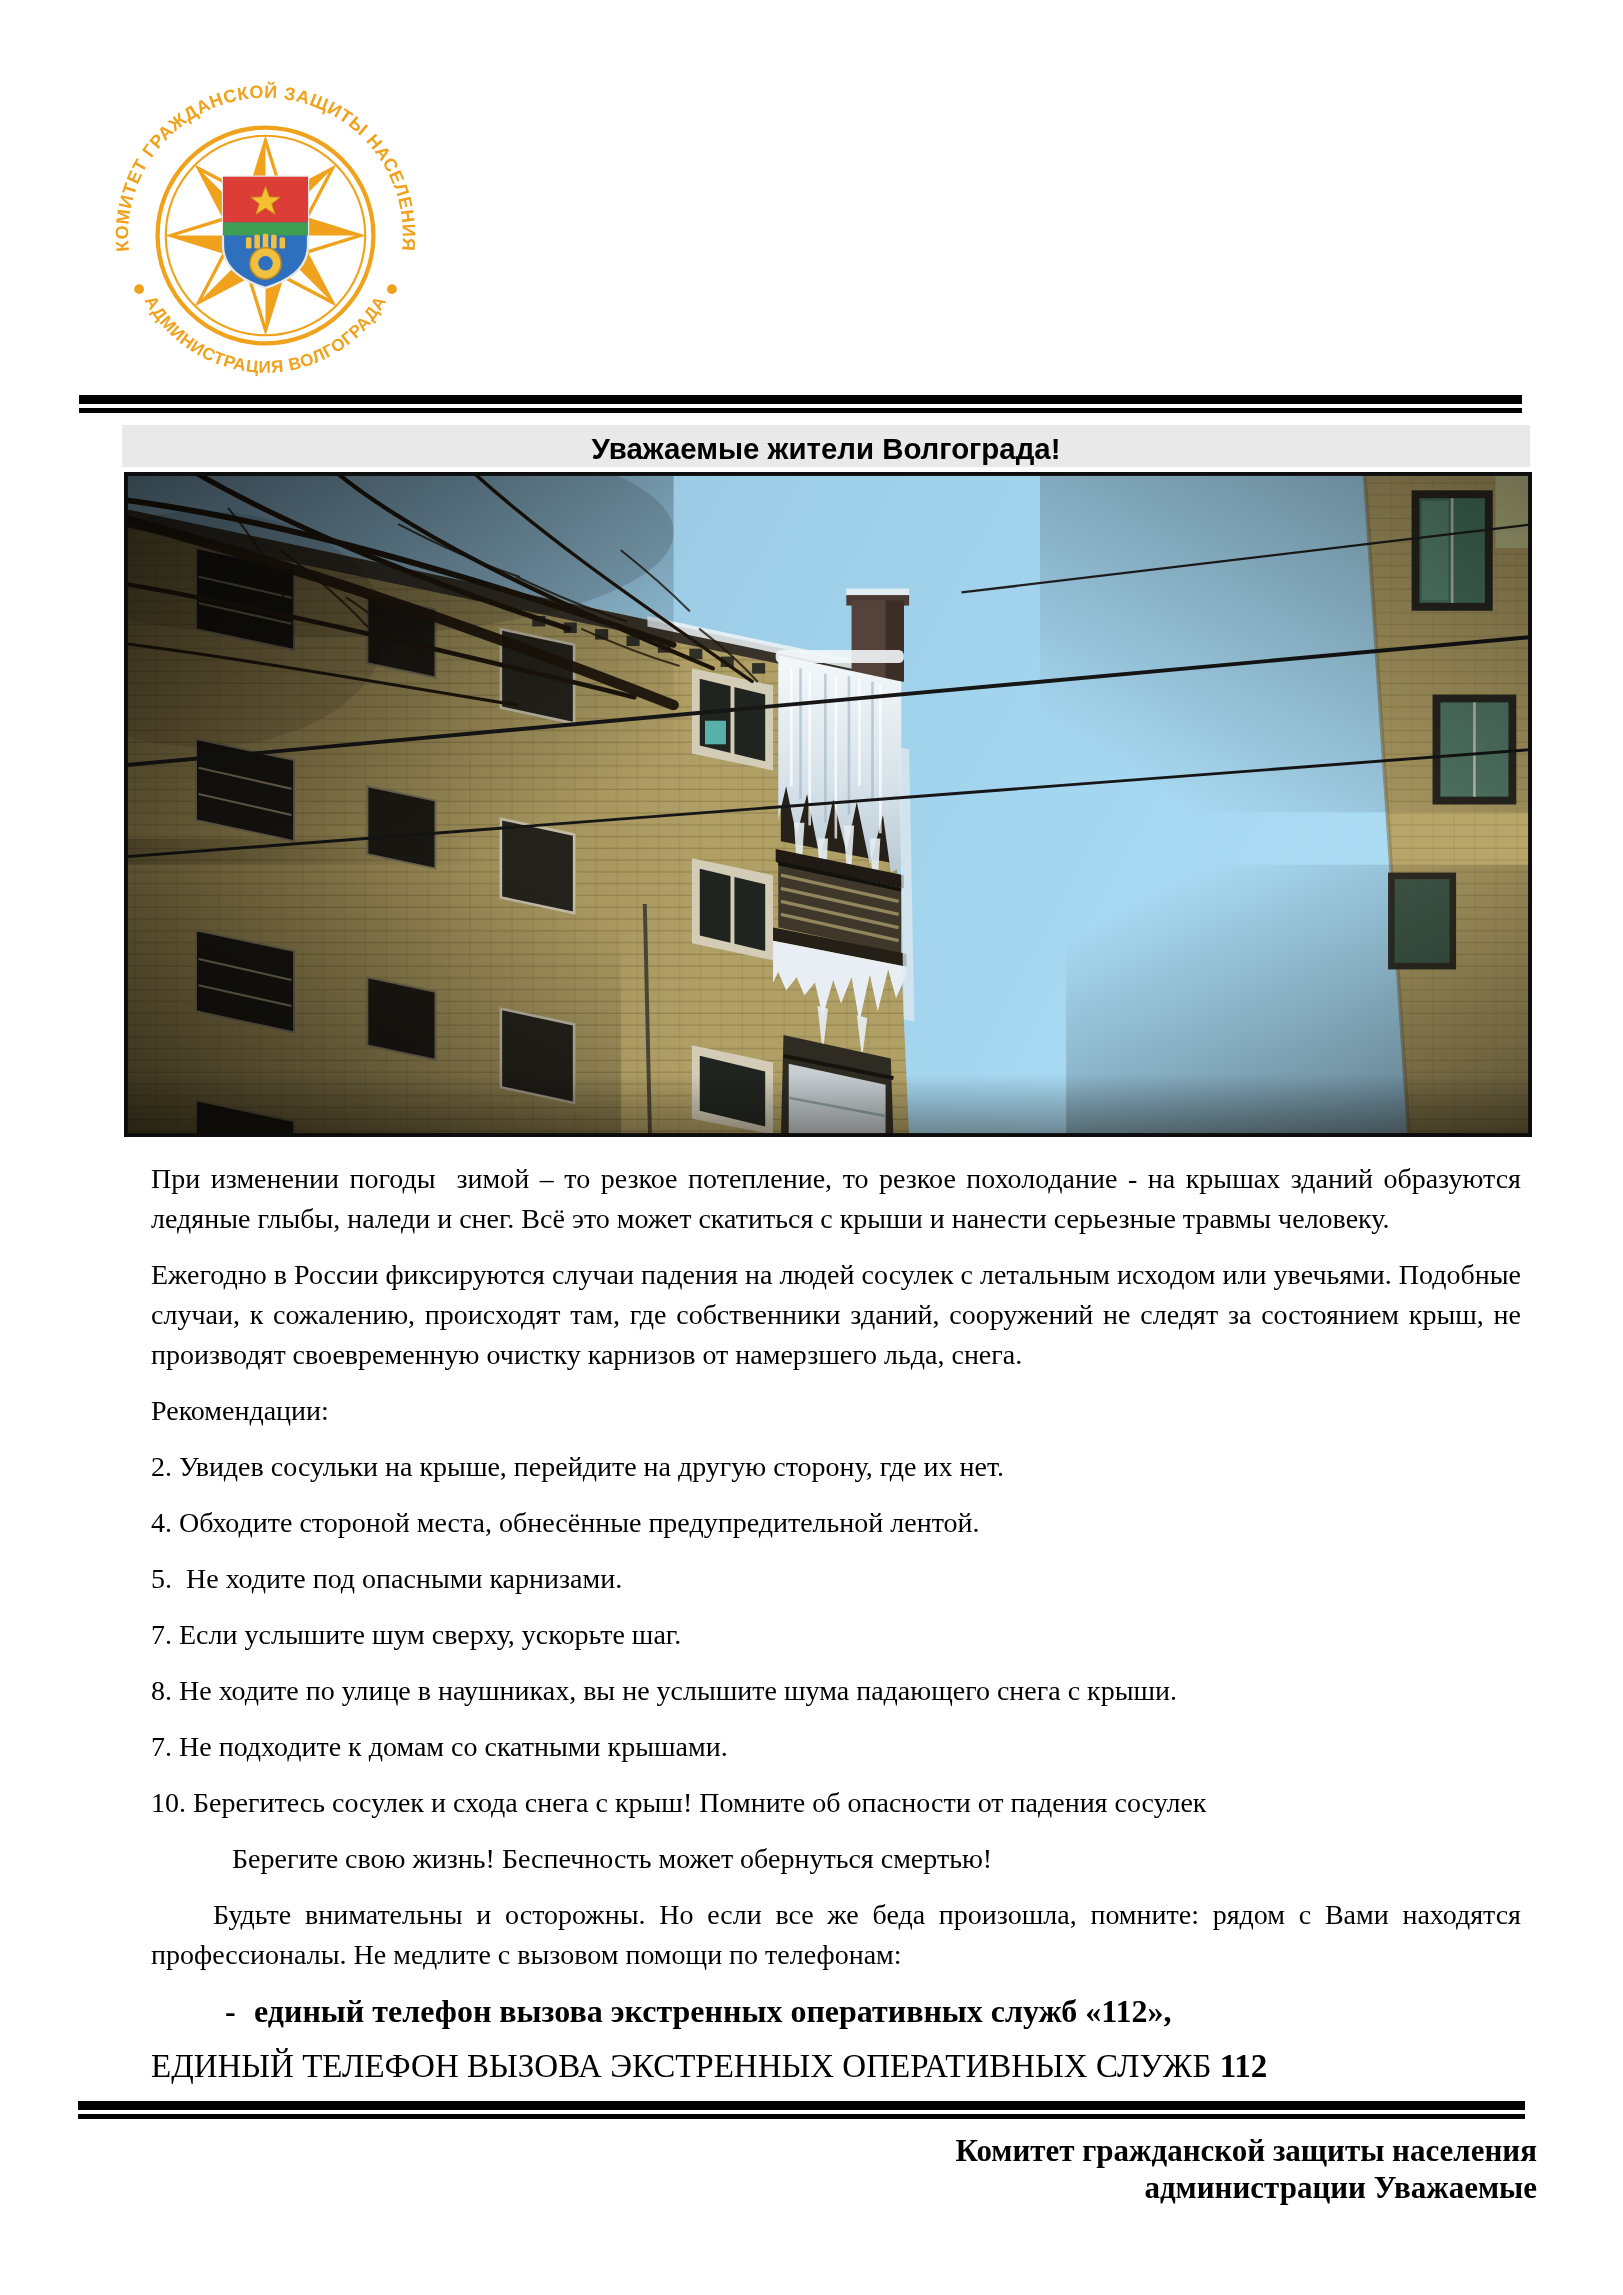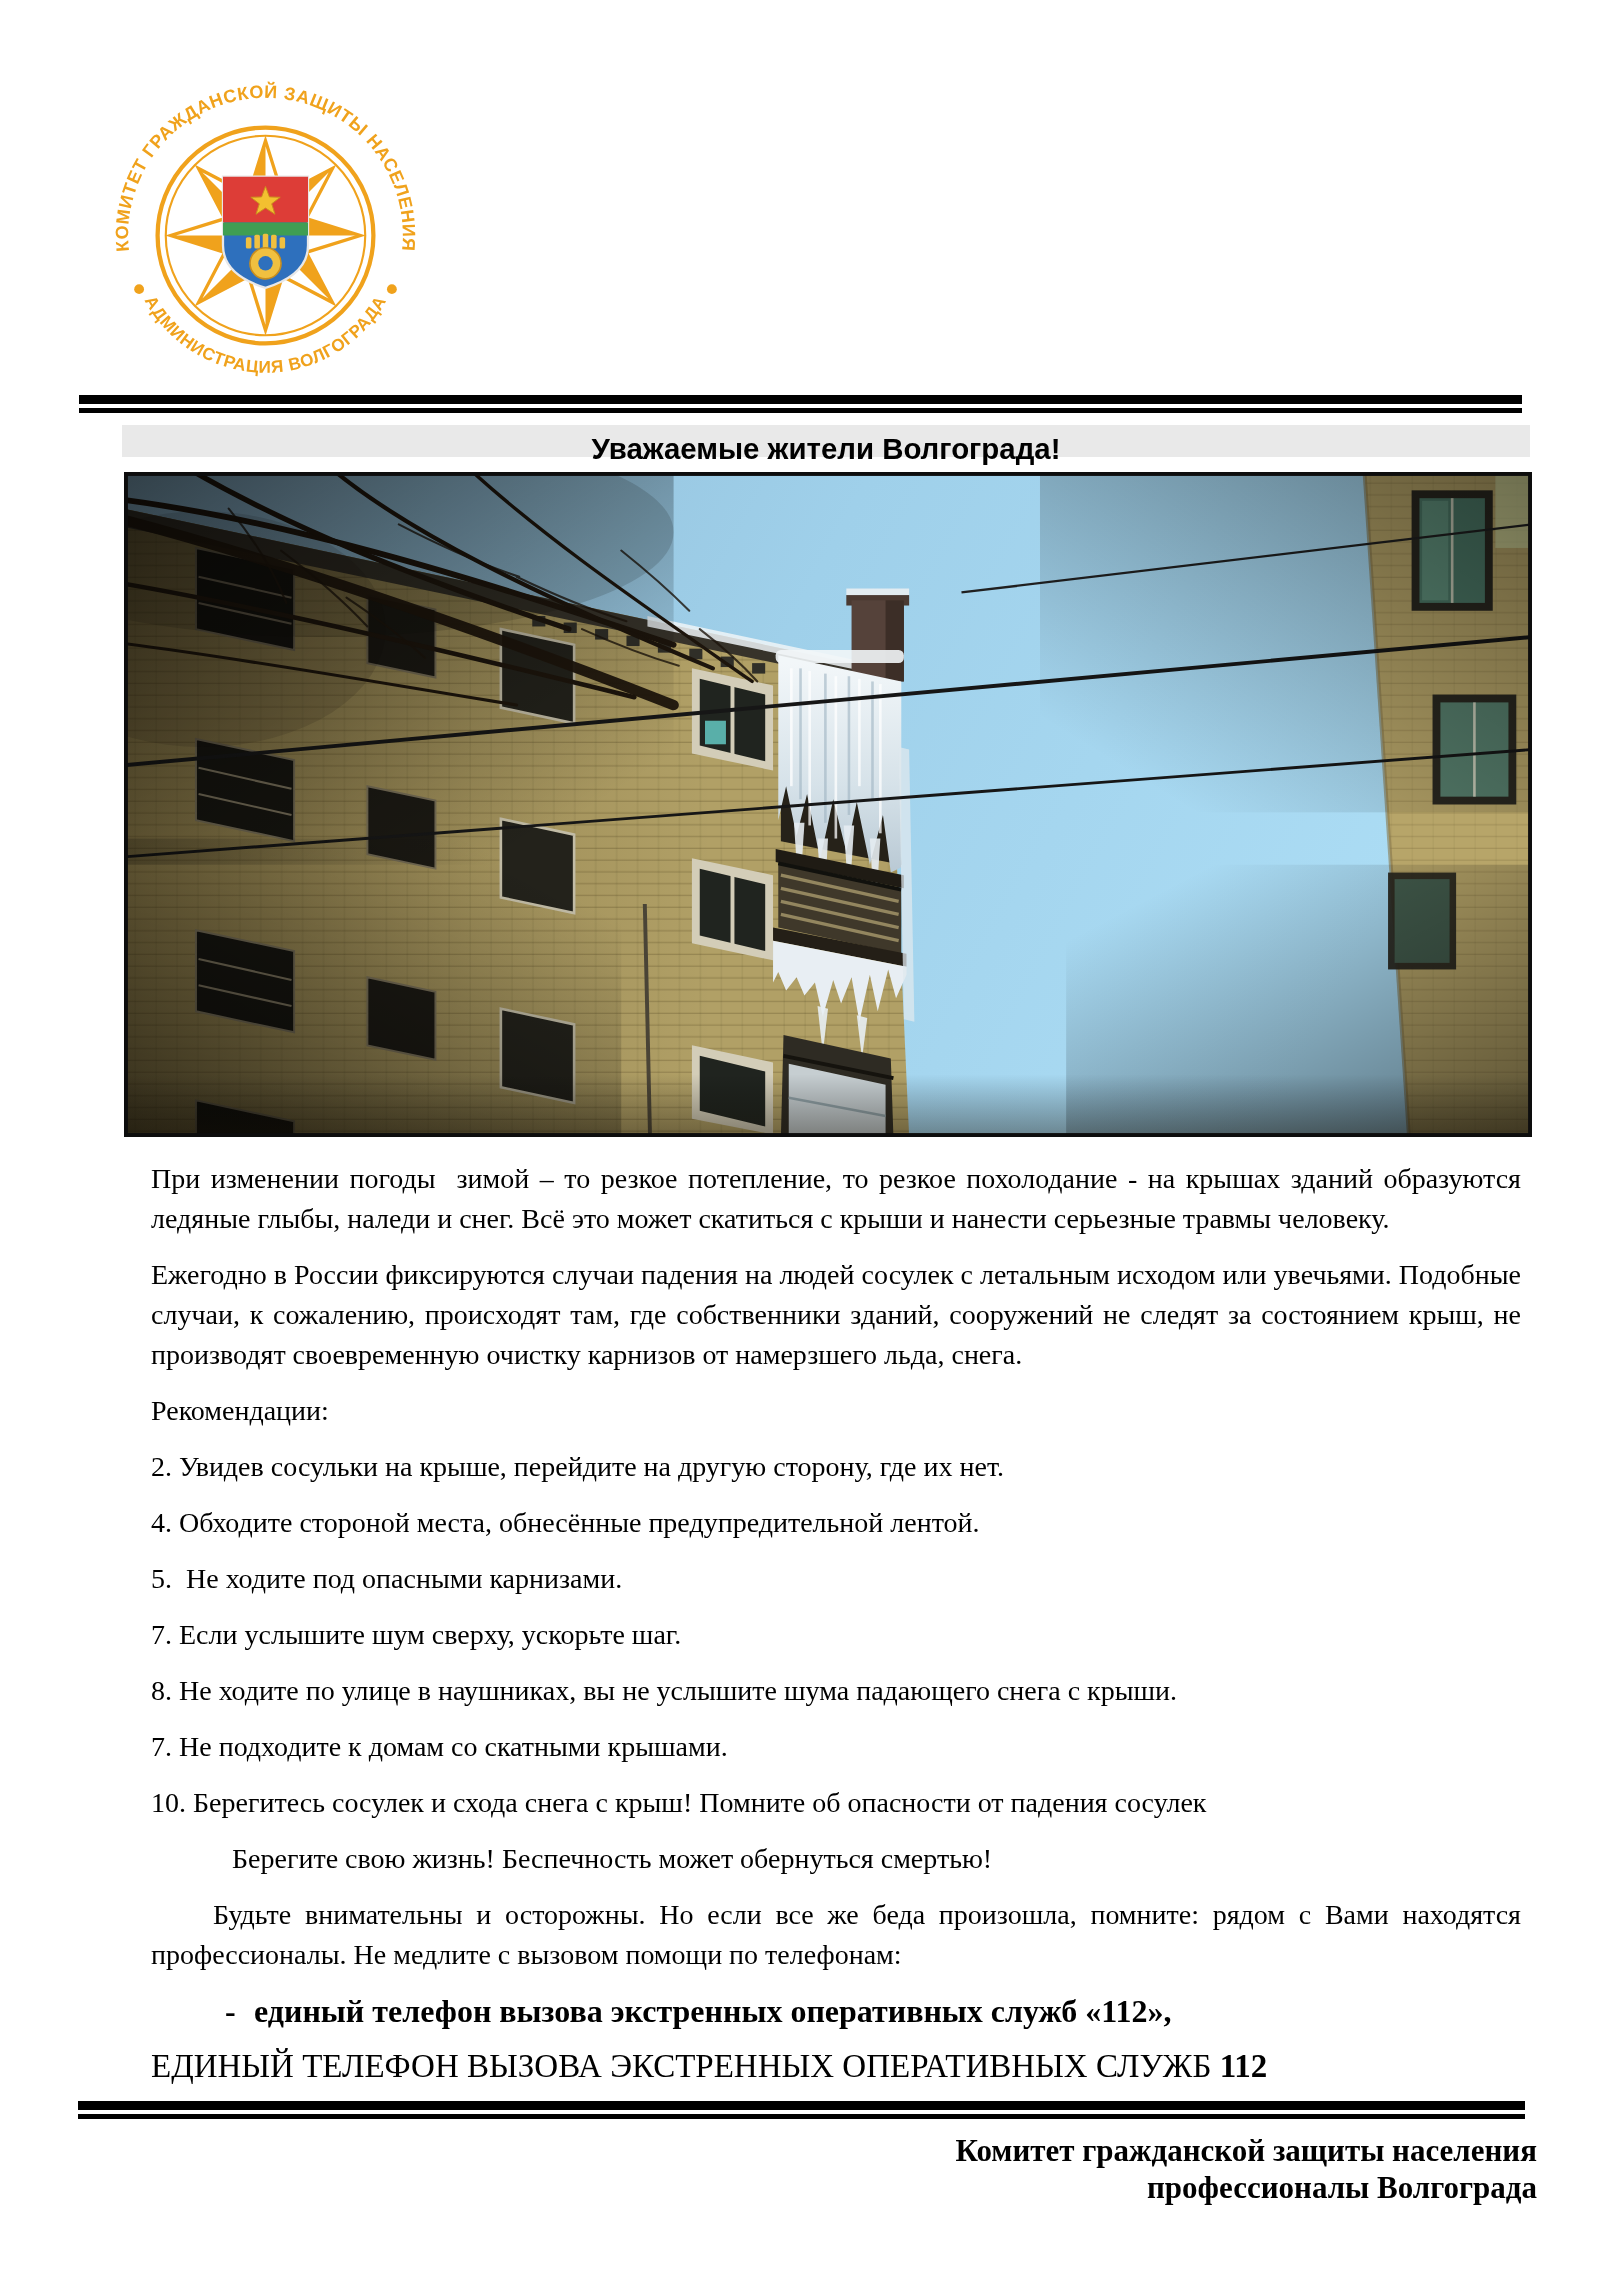"Уважаемые жители Волгограда!" .banner { height: 32px -> 42px }
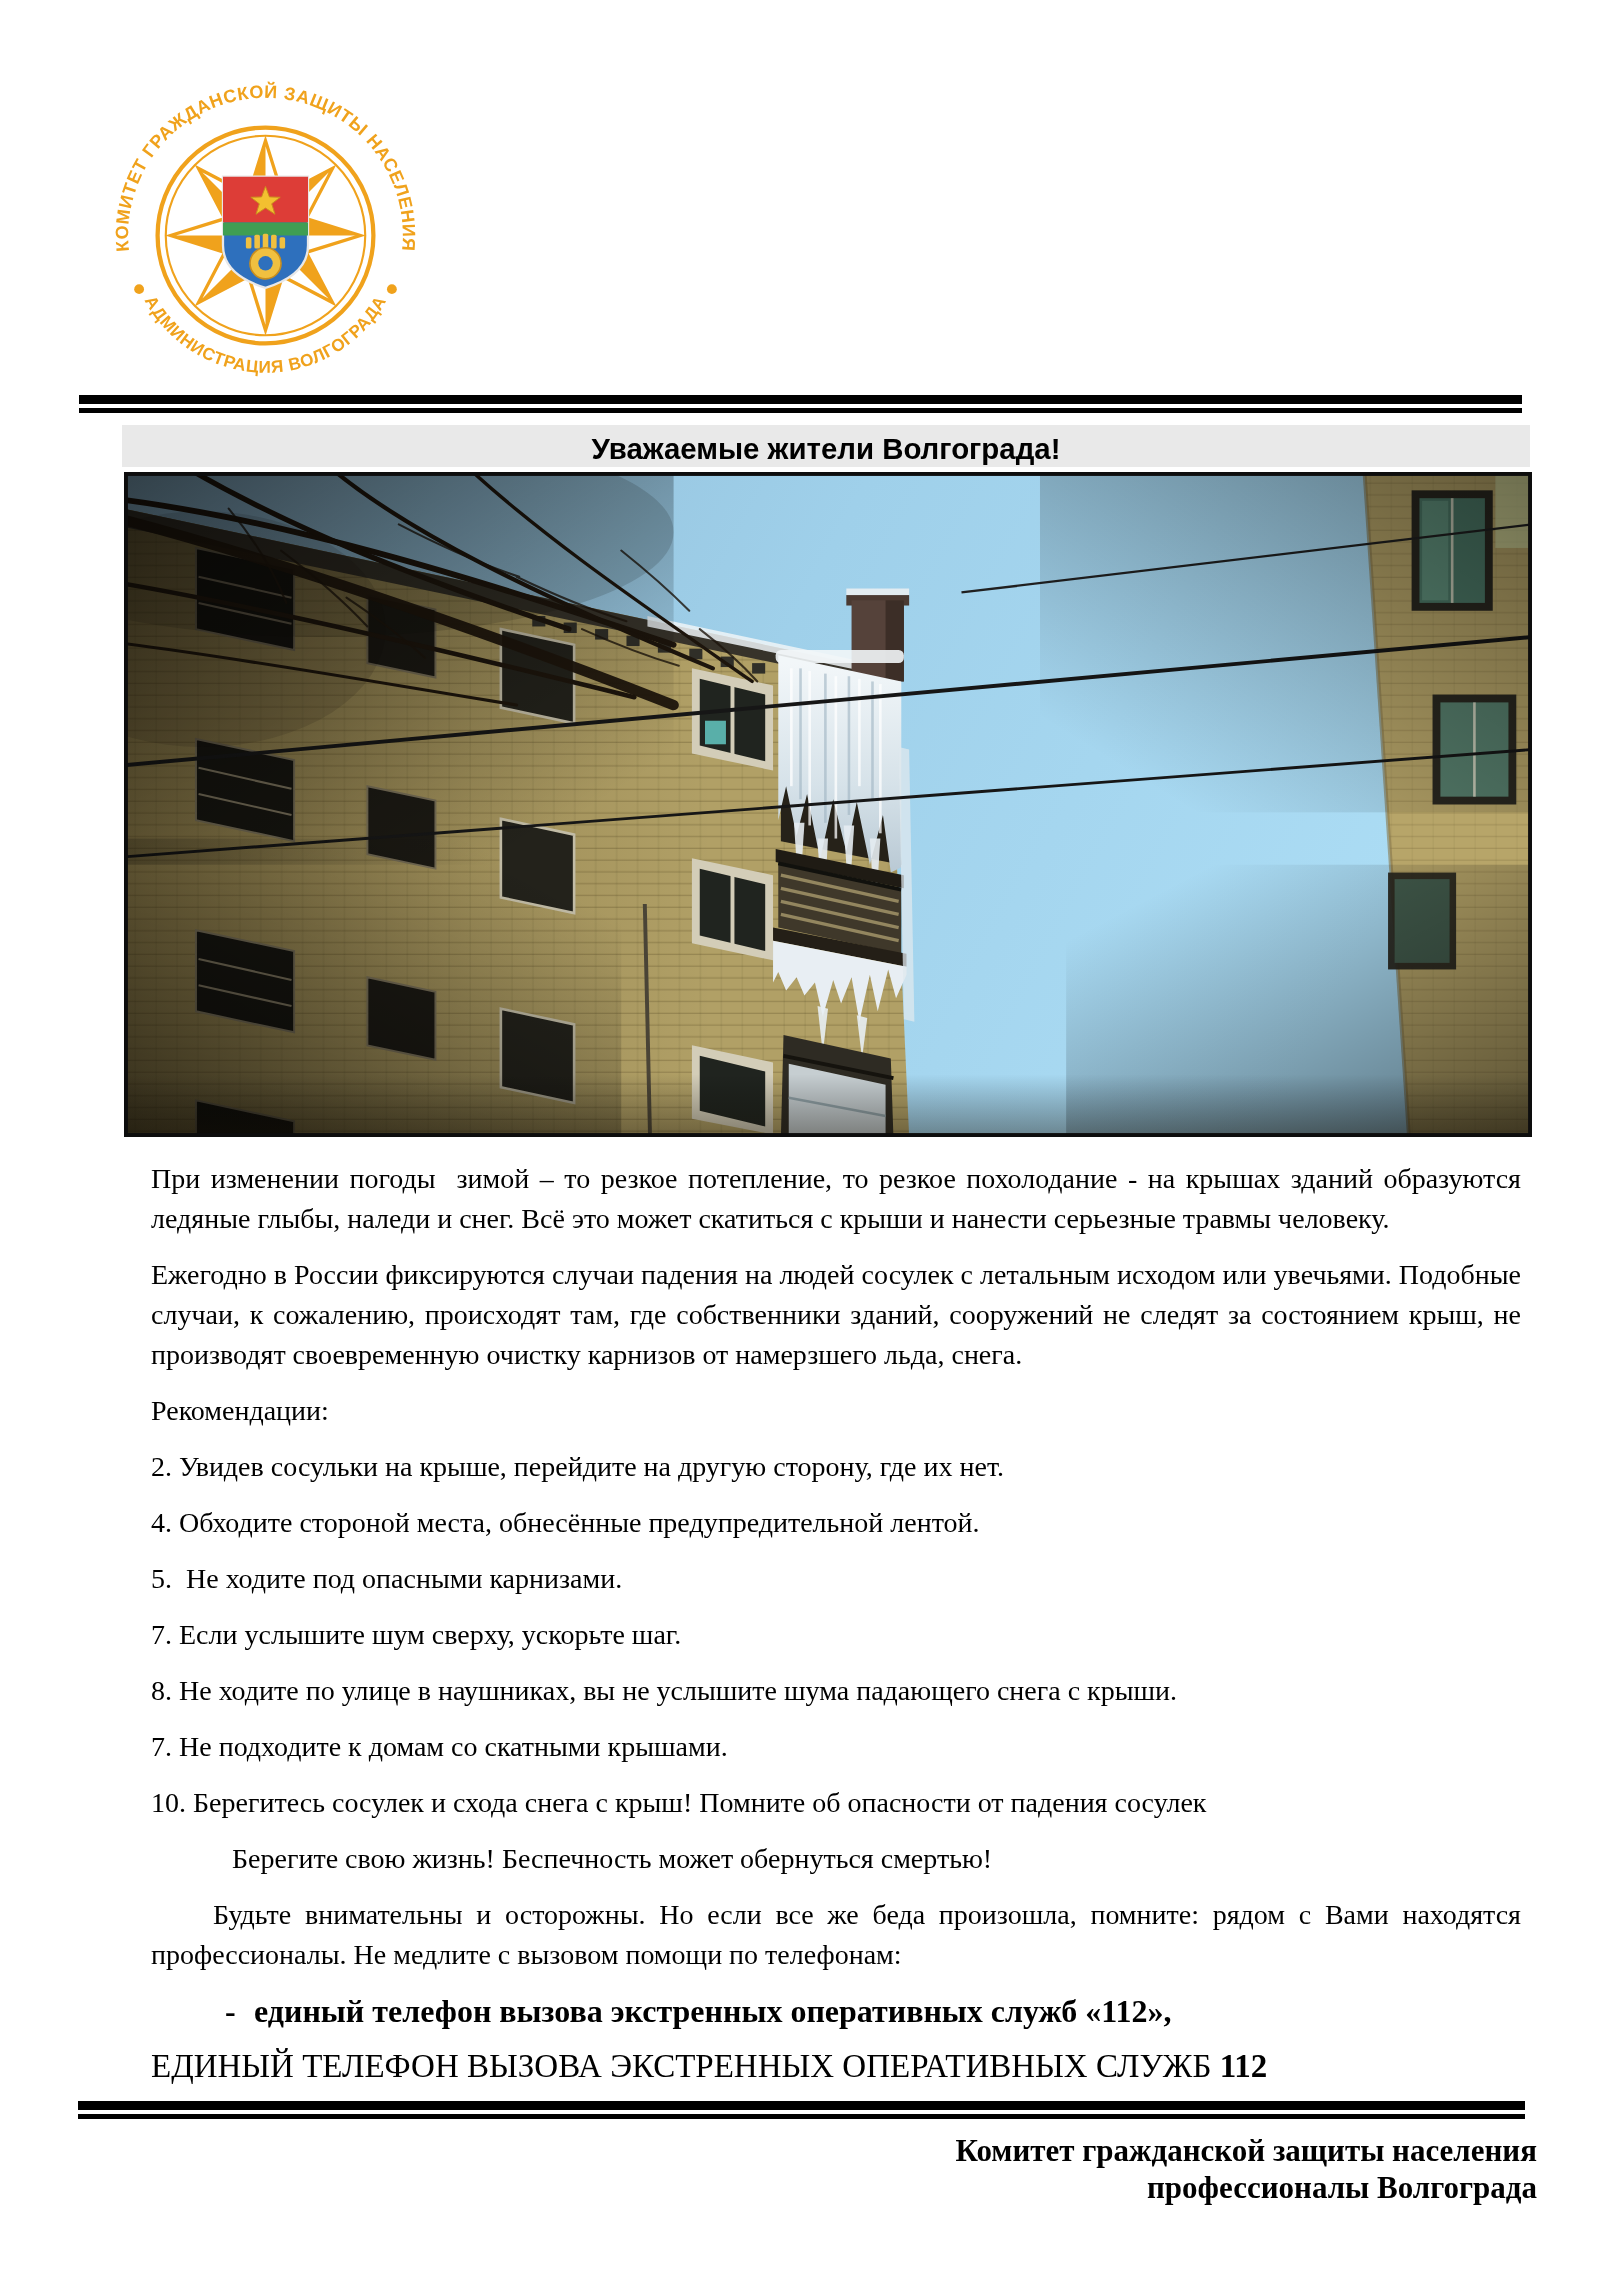"профессионалы Волгограда" div { text: профессионалы Волгограда -> администрации Уважаемые }
